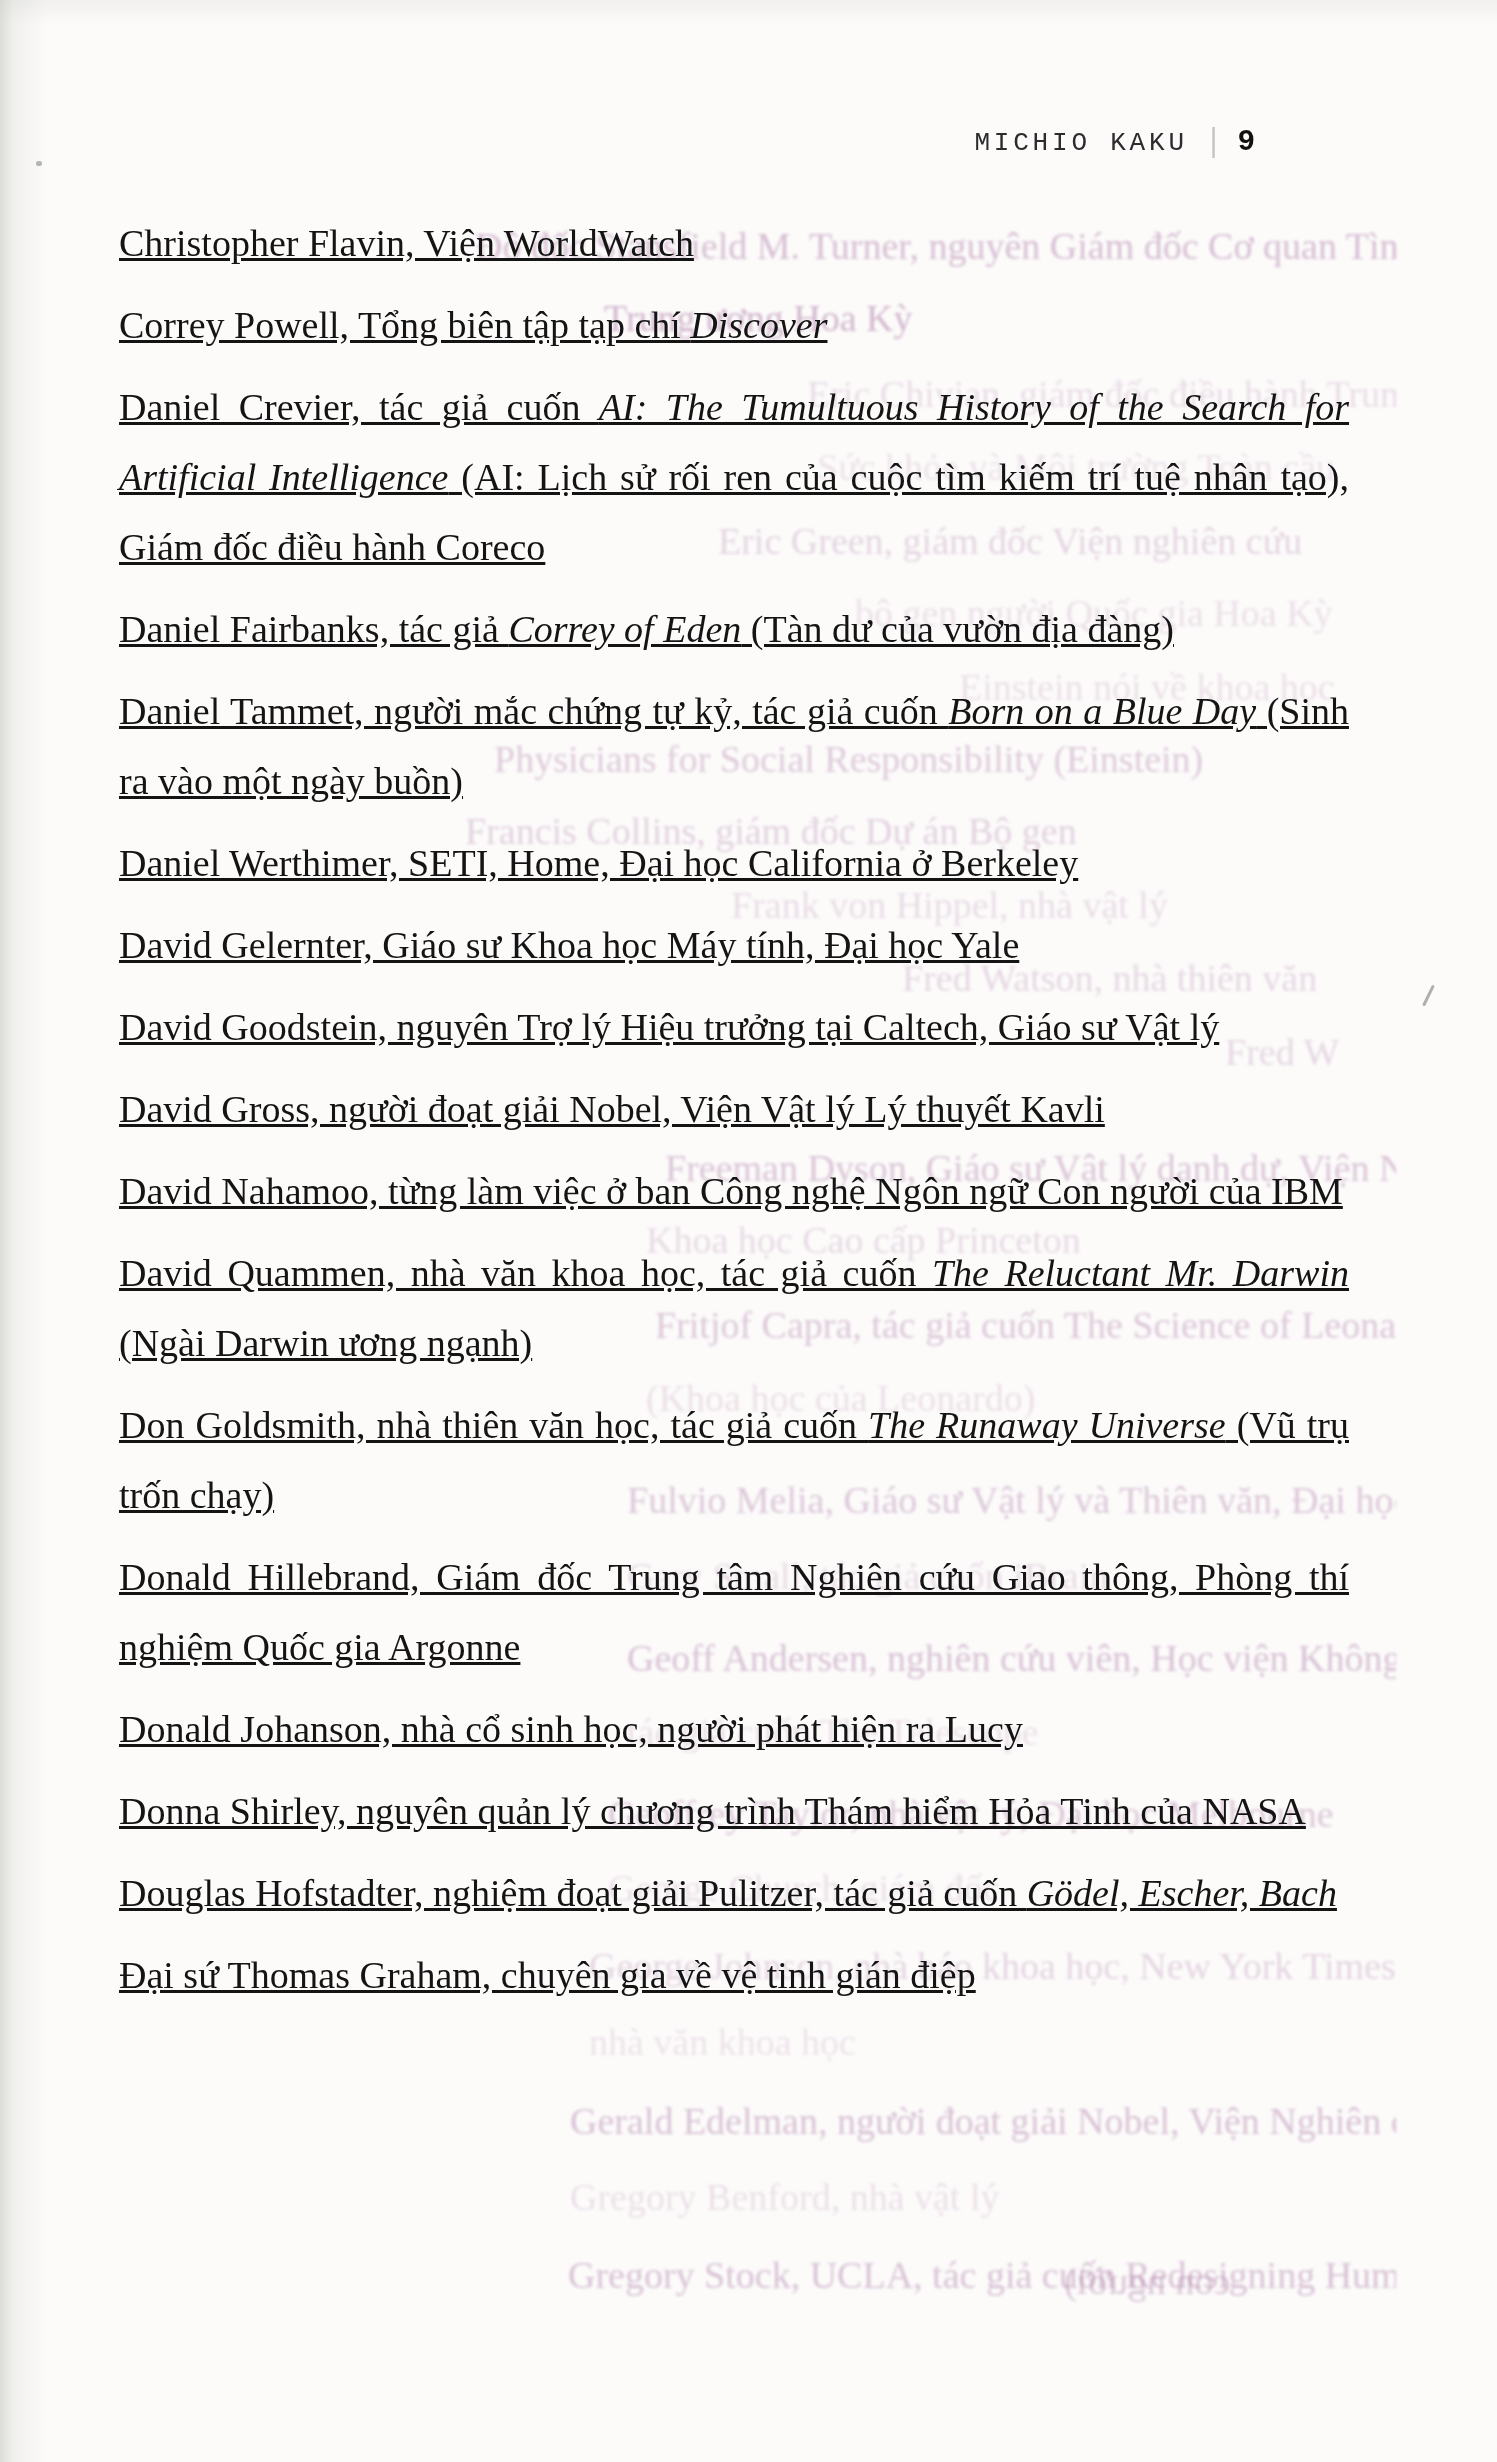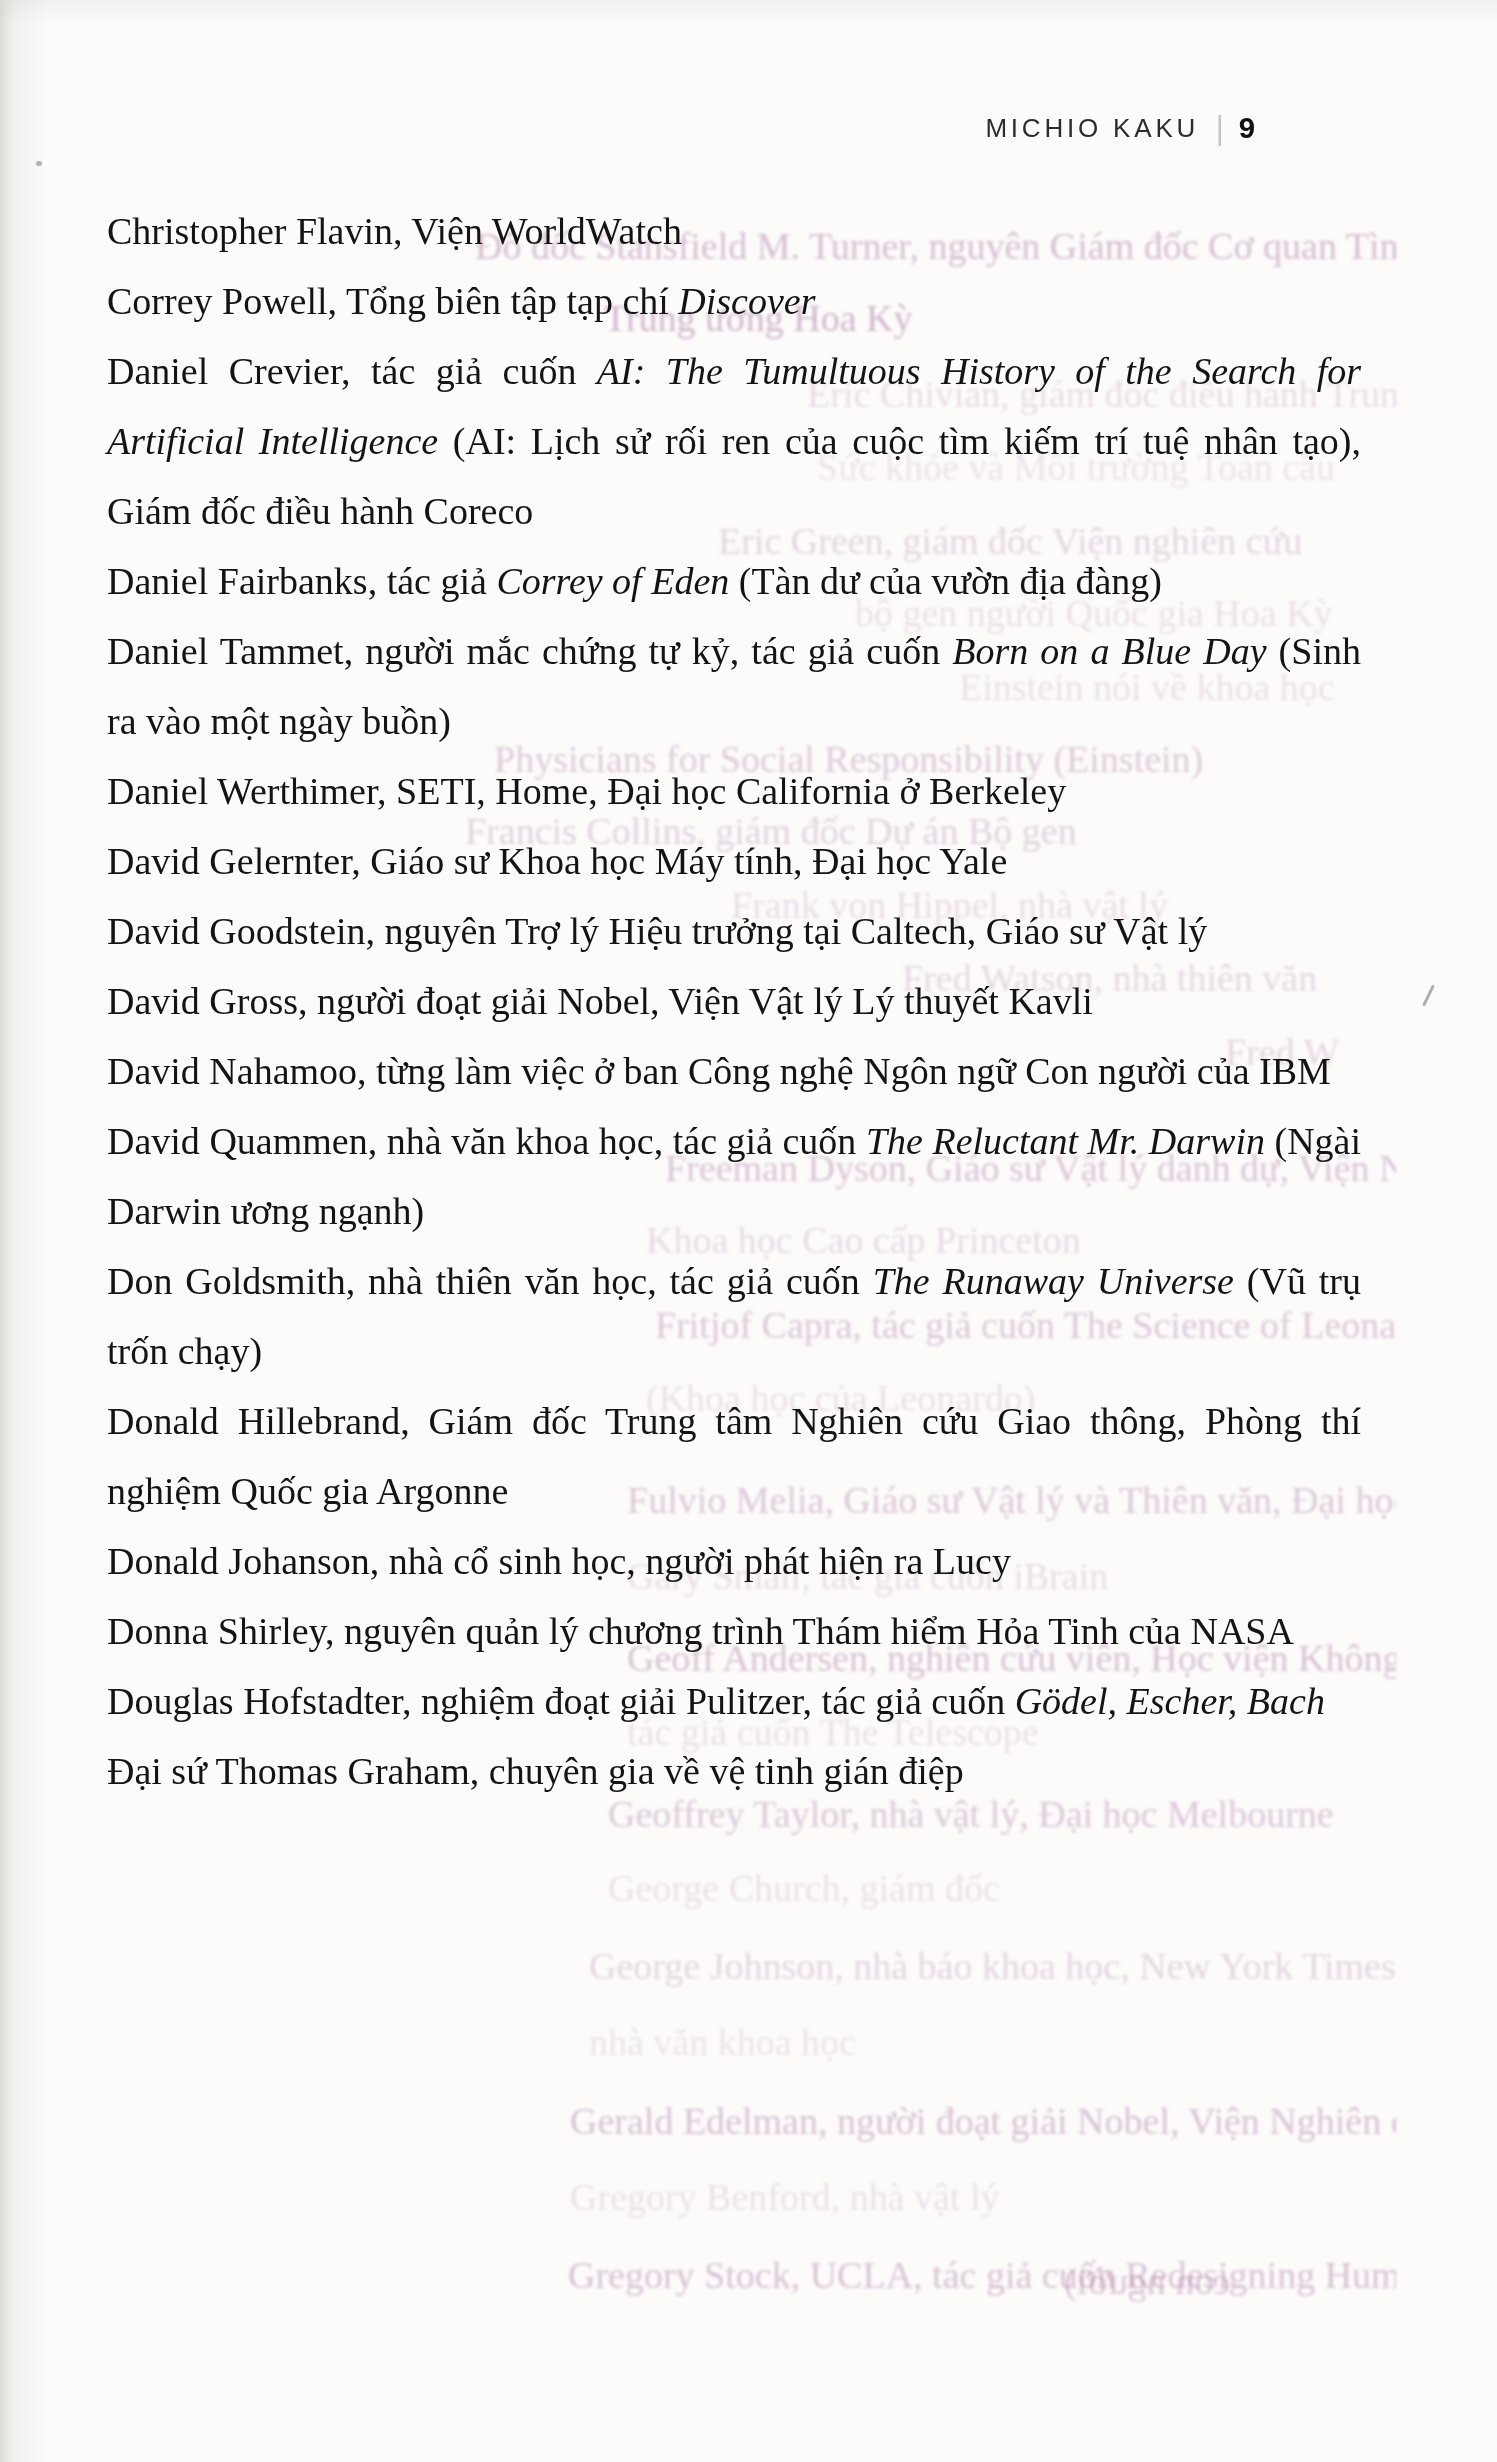"MICHIO KAKU" .header { font-family: Liberation Sans, sans-serif -> Liberation Mono, monospace; top: 111px -> 126px }
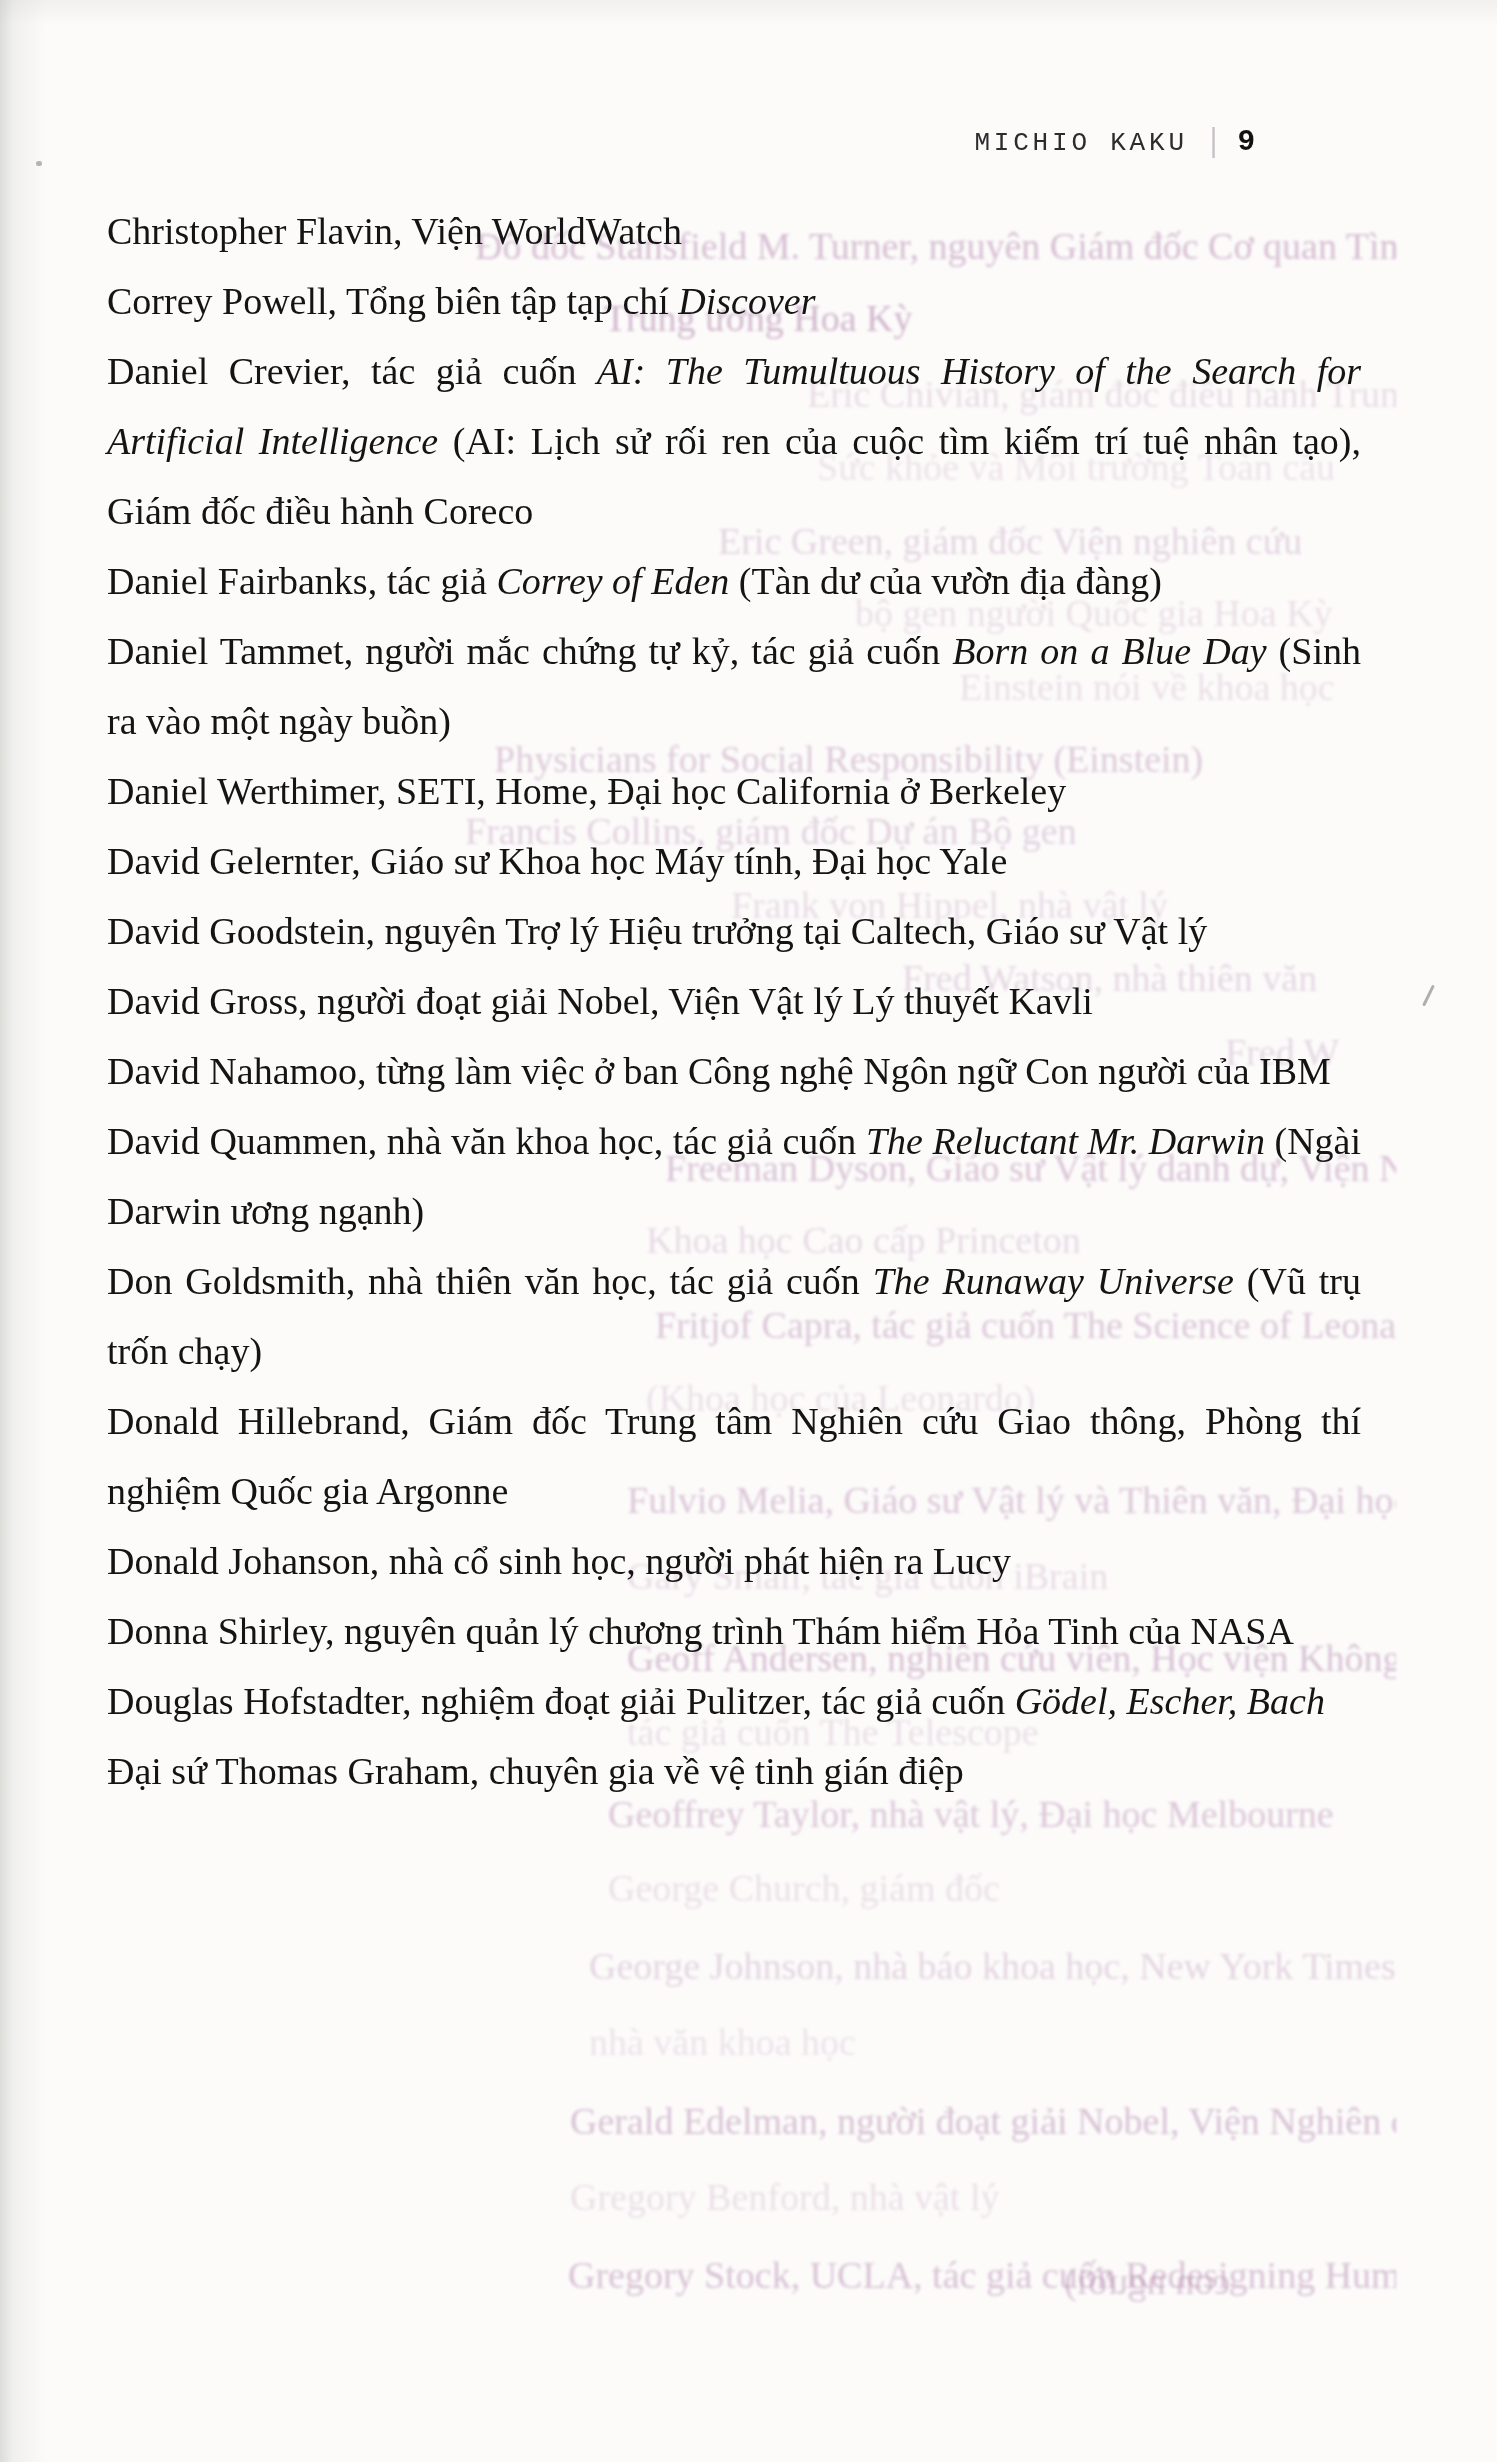"Christopher Flavin, Viện WorldWatch" .body-block p { margin: 0 -> 12px; text-decoration: none -> underline }
